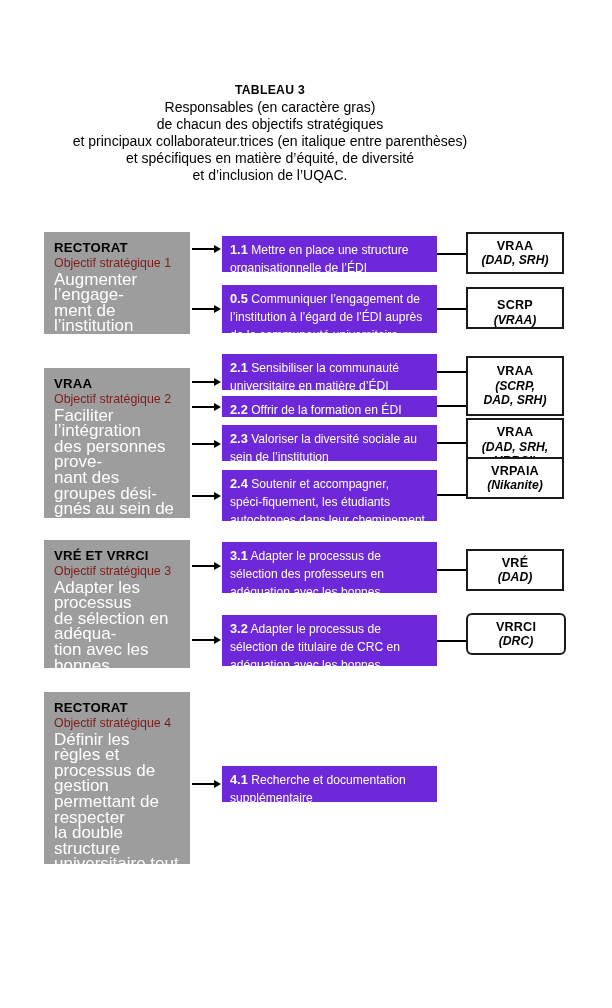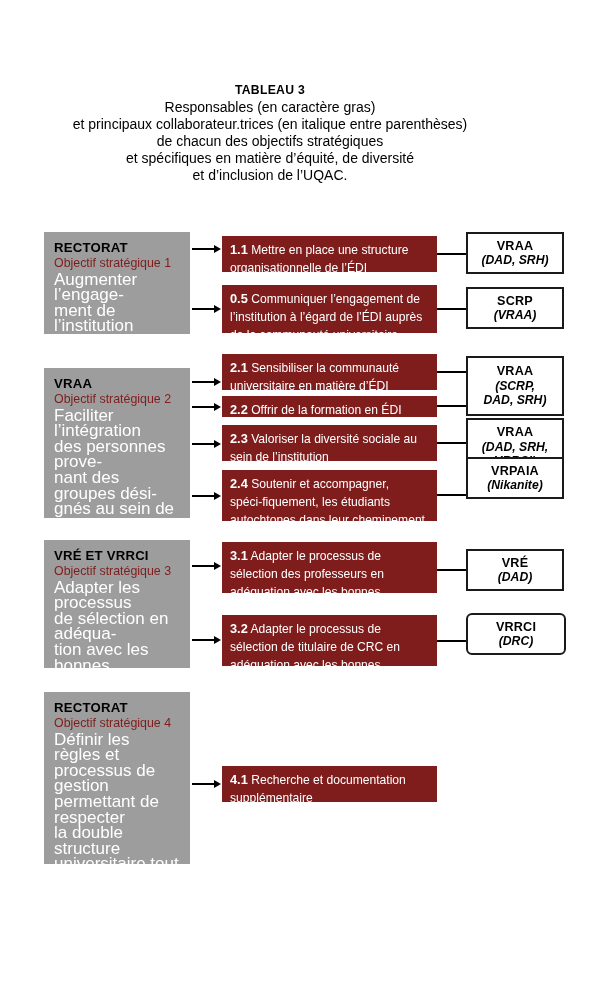"et principaux collaborateur.trices (en" span.t-line { order: before "de chacun des objectifs stratégiques" -> after "de chacun des objectifs stratégiques" }
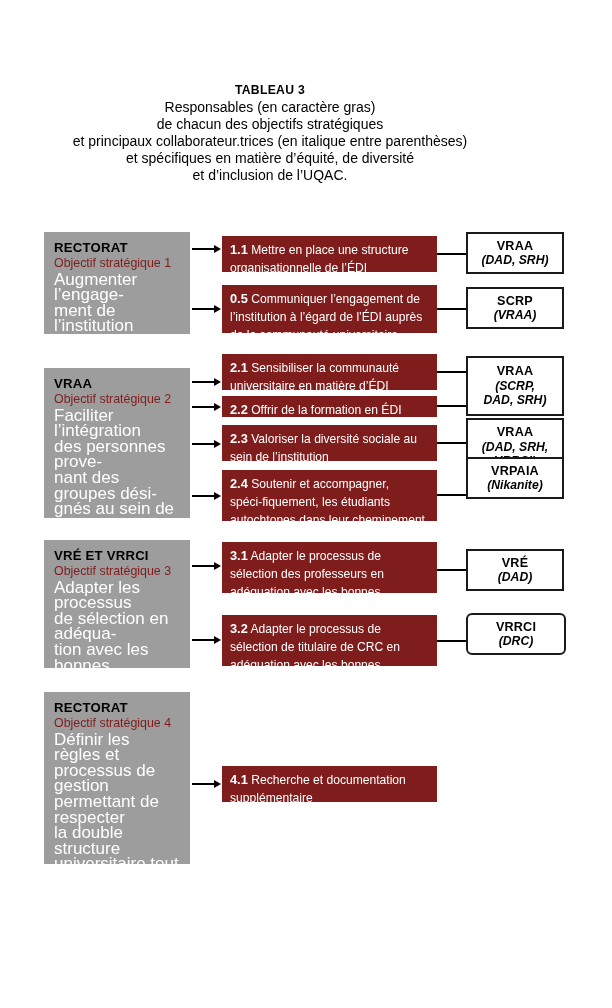"1.1 Mettre en place une" .green-box { background: #7f1d1d -> #6d28d9 }
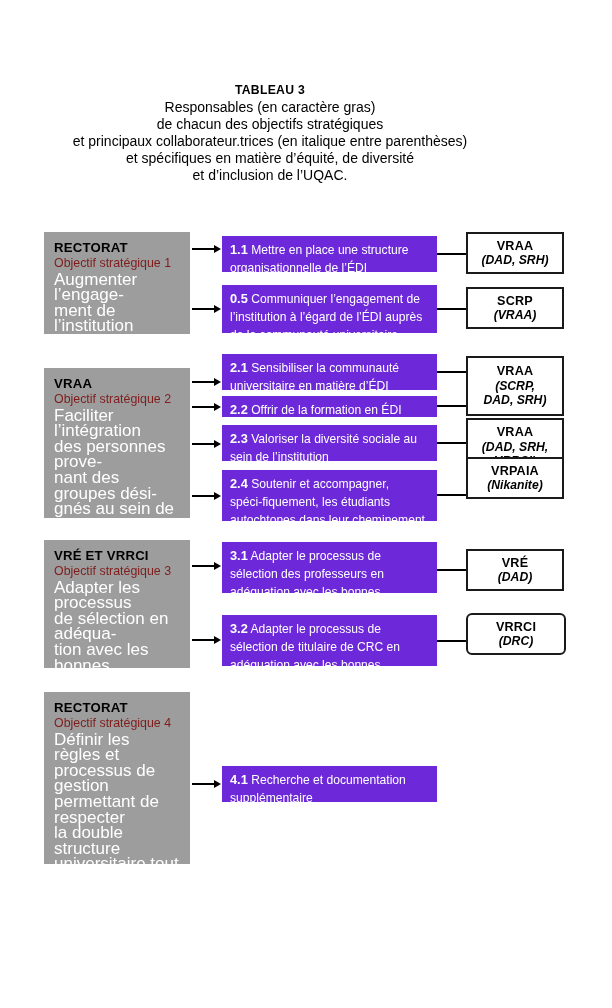"SCRP" div.white-box { justify-content: none -> flex-end }
